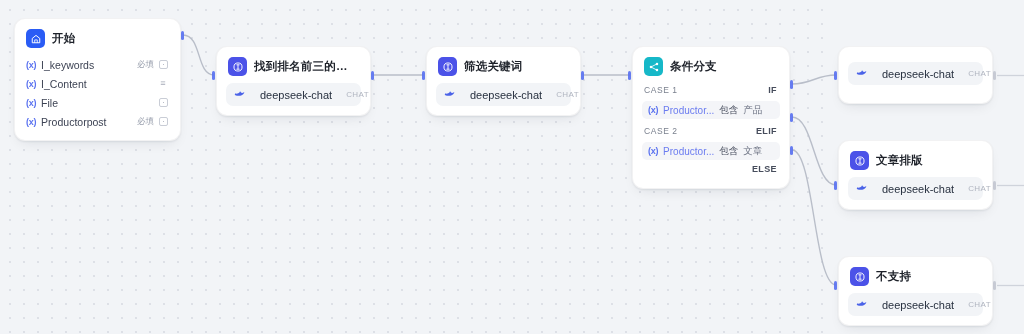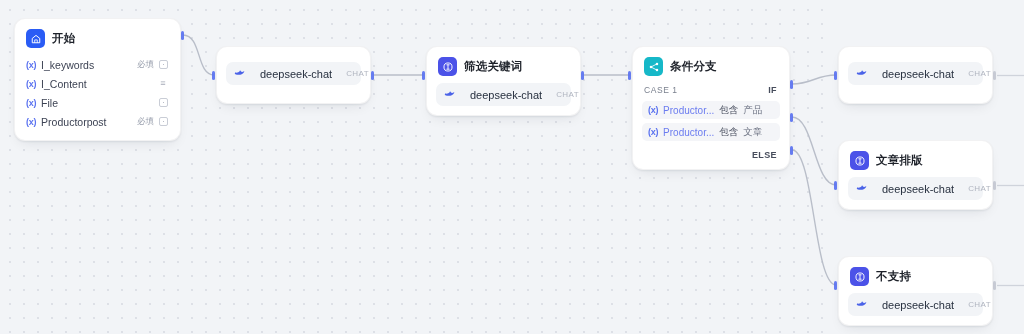"找到排名前三的链接" div.node-head { html: none -> <div> <span> <svg> <circle></circle> <path></path> <path></path> </svg> </span> <span>找到排名前三的链接</span> </div> }
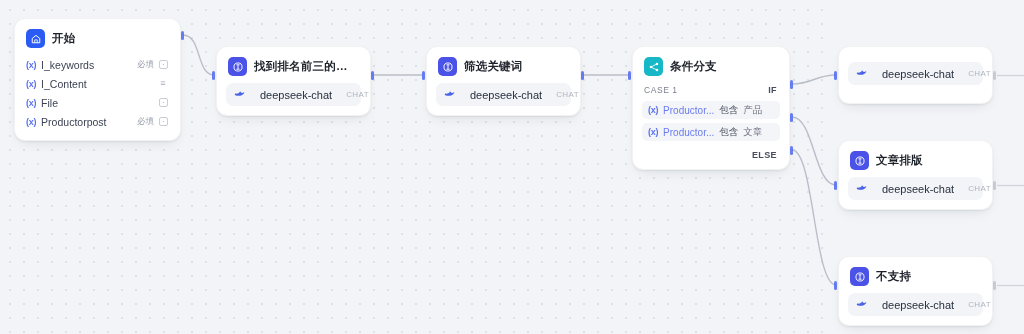"CASE 2" div.case-hdr { html: none -> <div> <span>CASE 2</span> <span>ELIF</span> </div> }
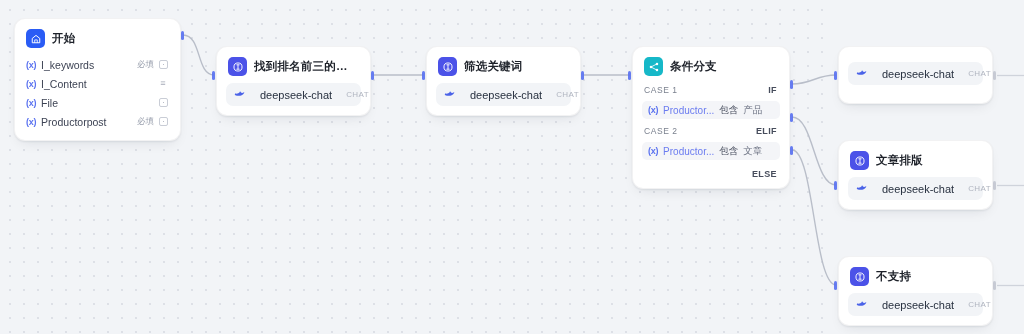"ELSE" .case-else { align-items: flex-end -> flex-start }
